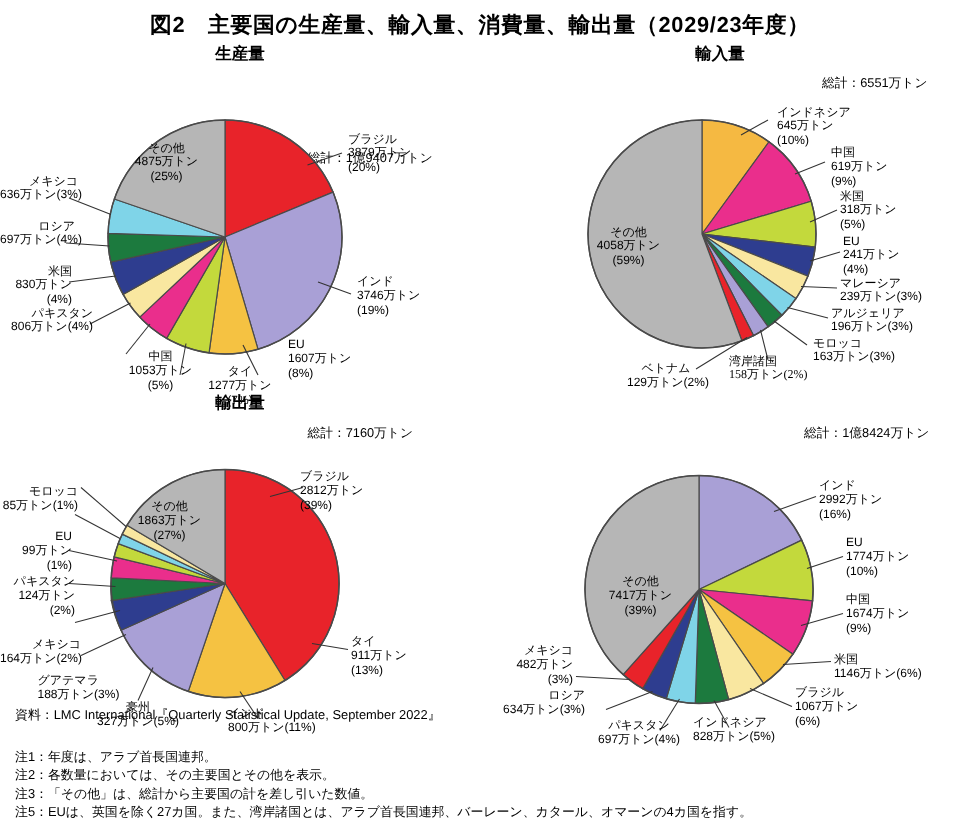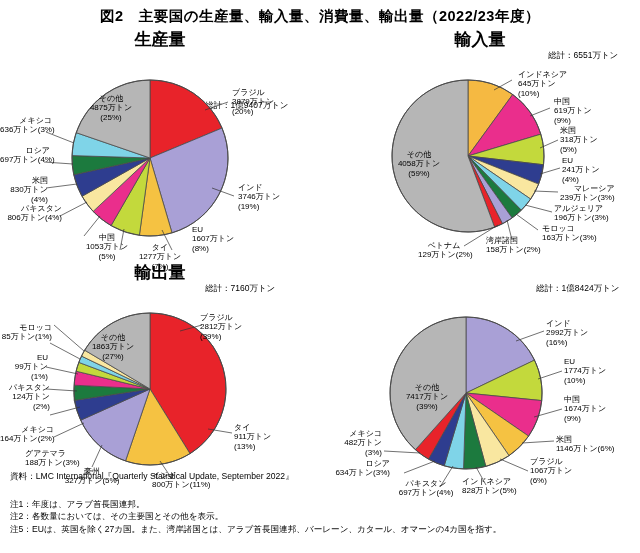"図2 主要国の生産量、輸入量、消費量、輸出量（2022/23年度）" div.fig-title { text: 2022/23 -> 2029/23 }
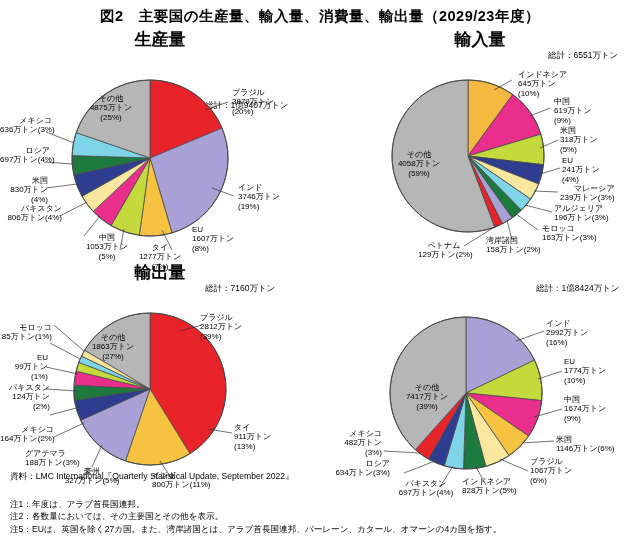"生産量" .panel-title { font-size: 17px -> 11px }
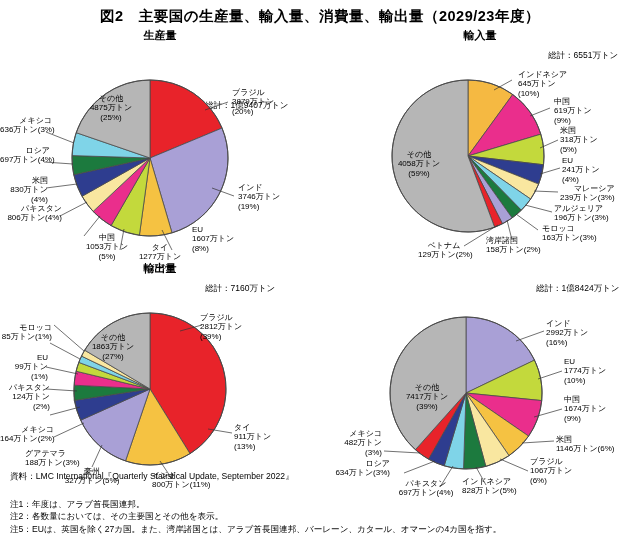"マレーシア" div.lbl { text-align: right -> none }
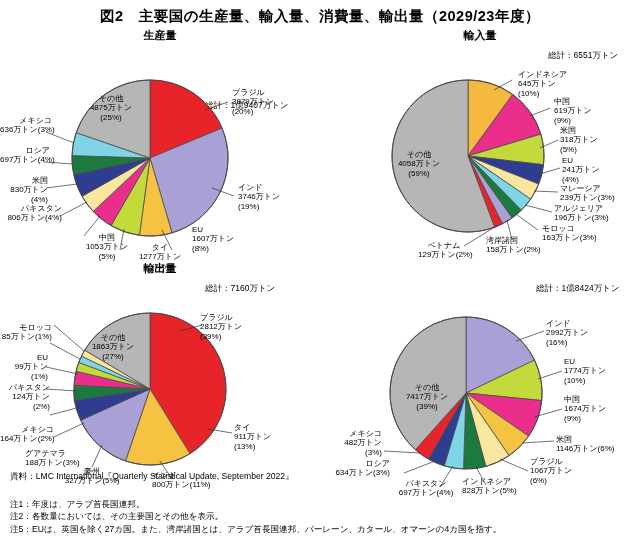"湾岸諸国" div.lbl { font-family: none -> Liberation Serif, serif }
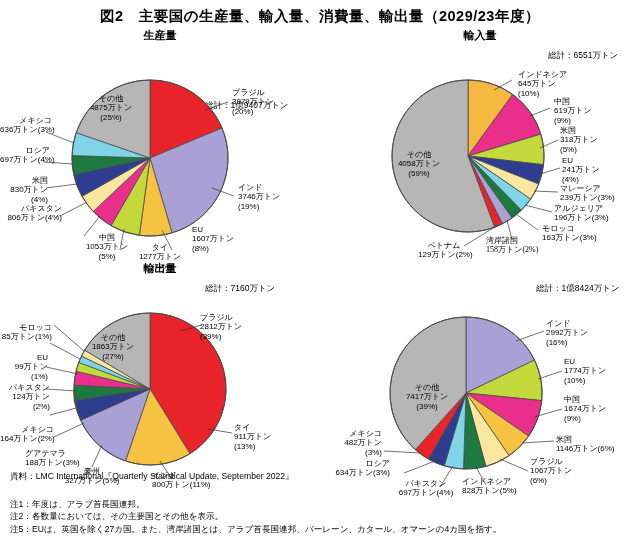"注3：「その他」は、総計から主要国の計を差し引いた数値。" div { html: none -> <div>注3：「その他」は、総計から主要国の計を差し引いた数値。</div> }
